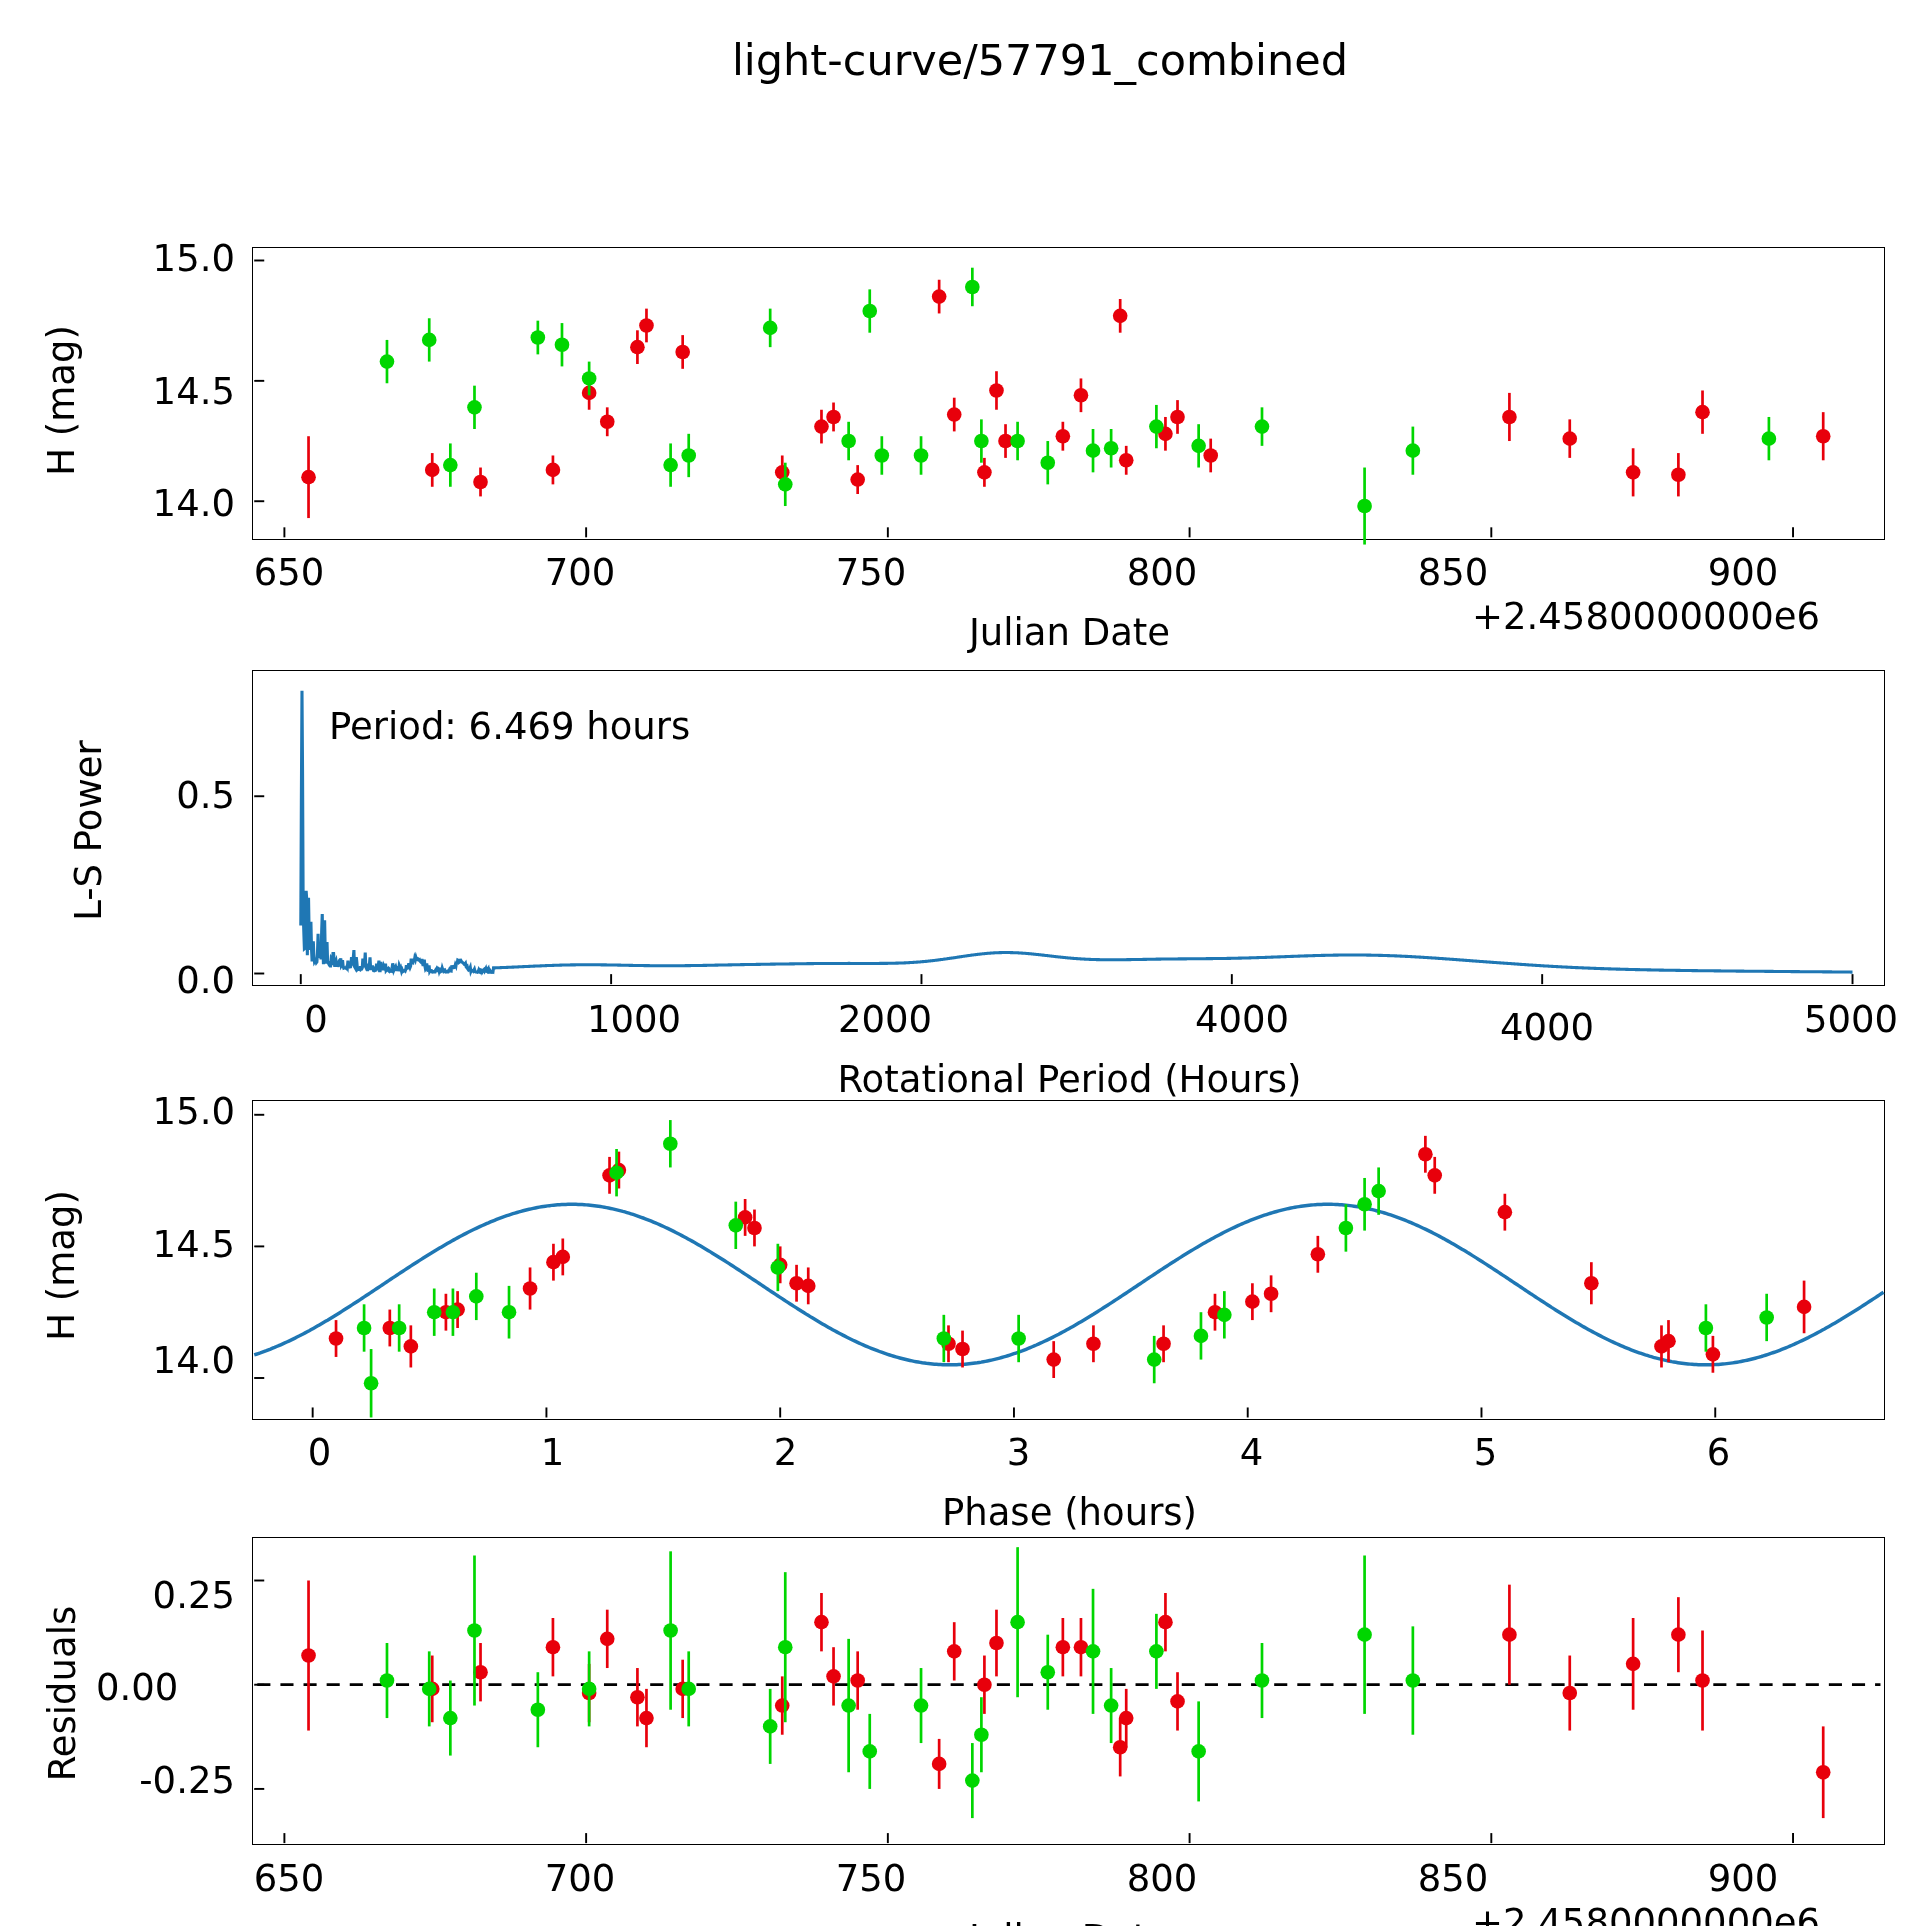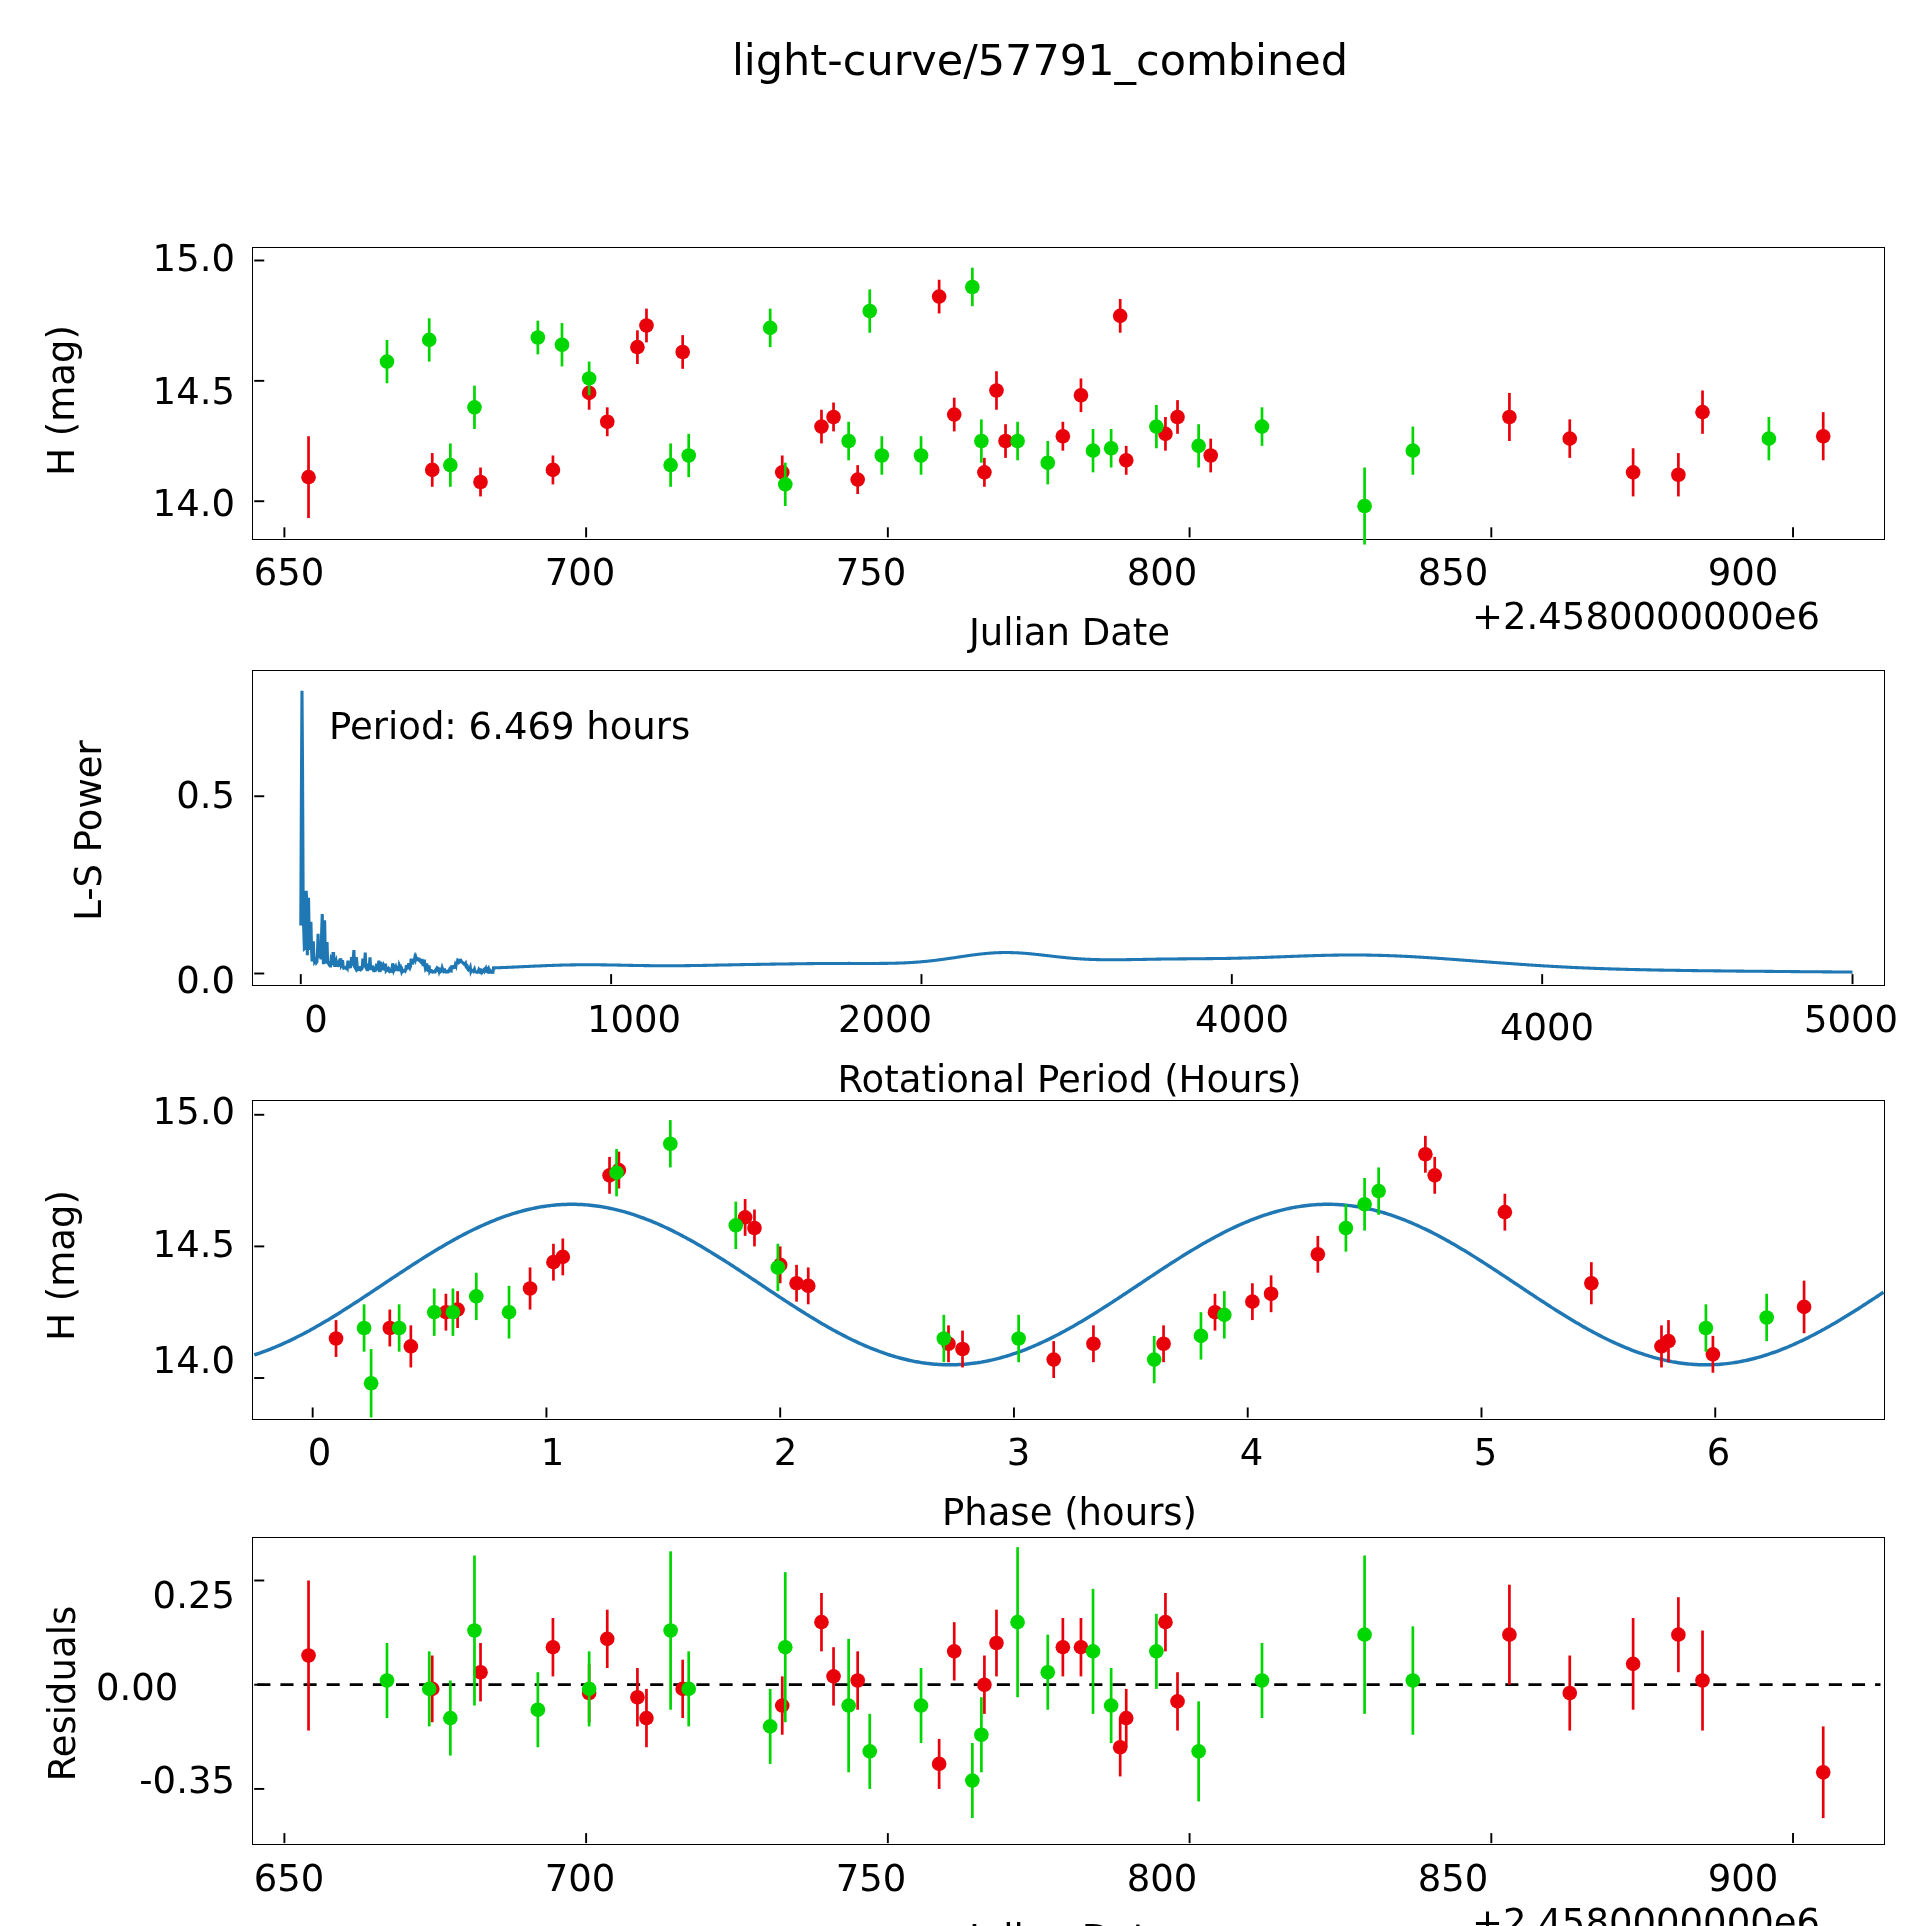"-0.35" div.tick { text: -0.35 -> -0.25 }
